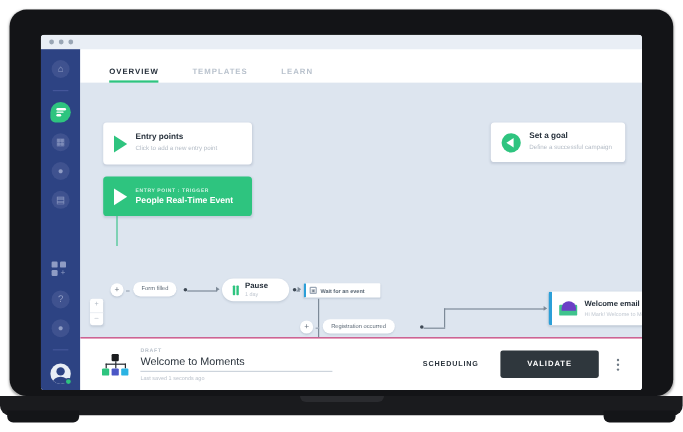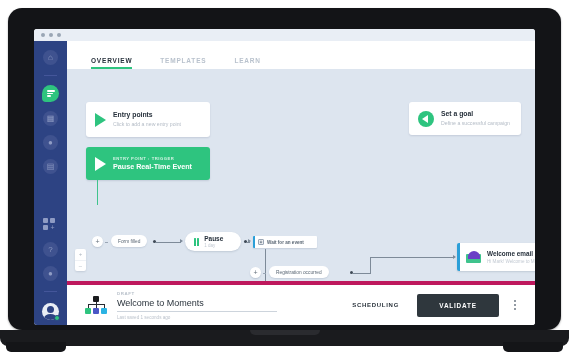"Pause Real-Time Event" div.trigger-title { text: Pause -> People }
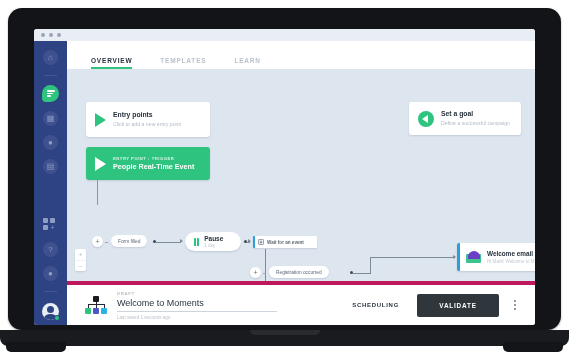"Welcome to Moments" .bottombar { border-top: 4px solid #be185d -> 1px solid #be185d }
